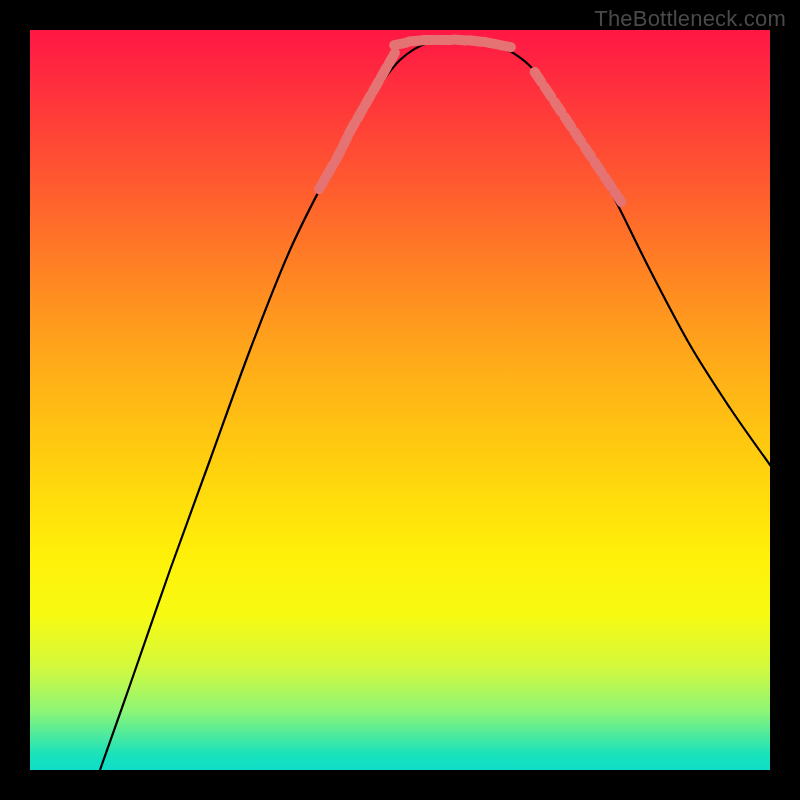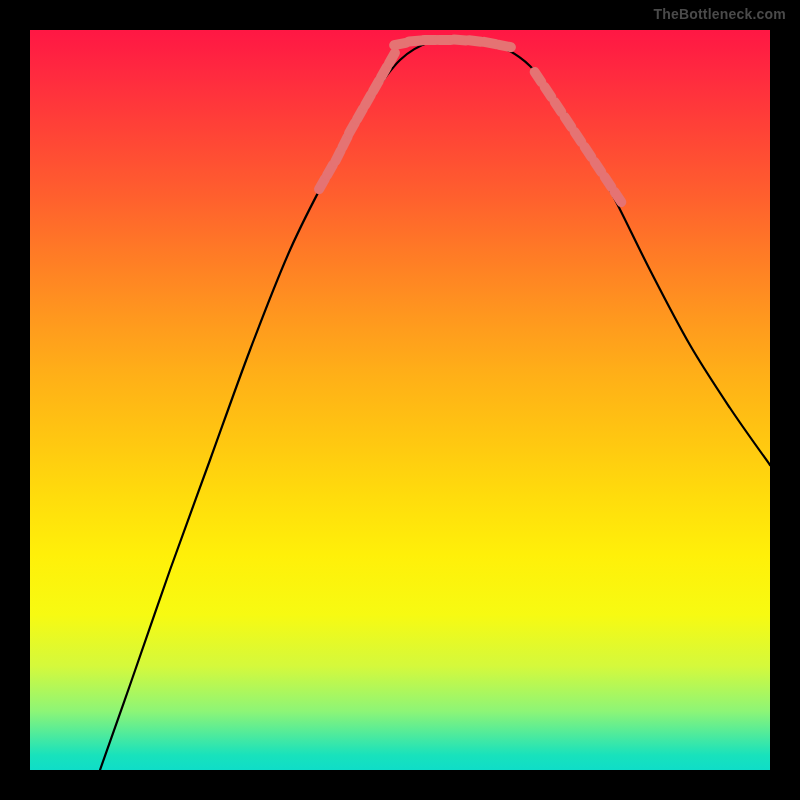"TheBottleneck.com" .watermark { font-size: 14px -> 22px; font-weight: 700 -> 400 }
